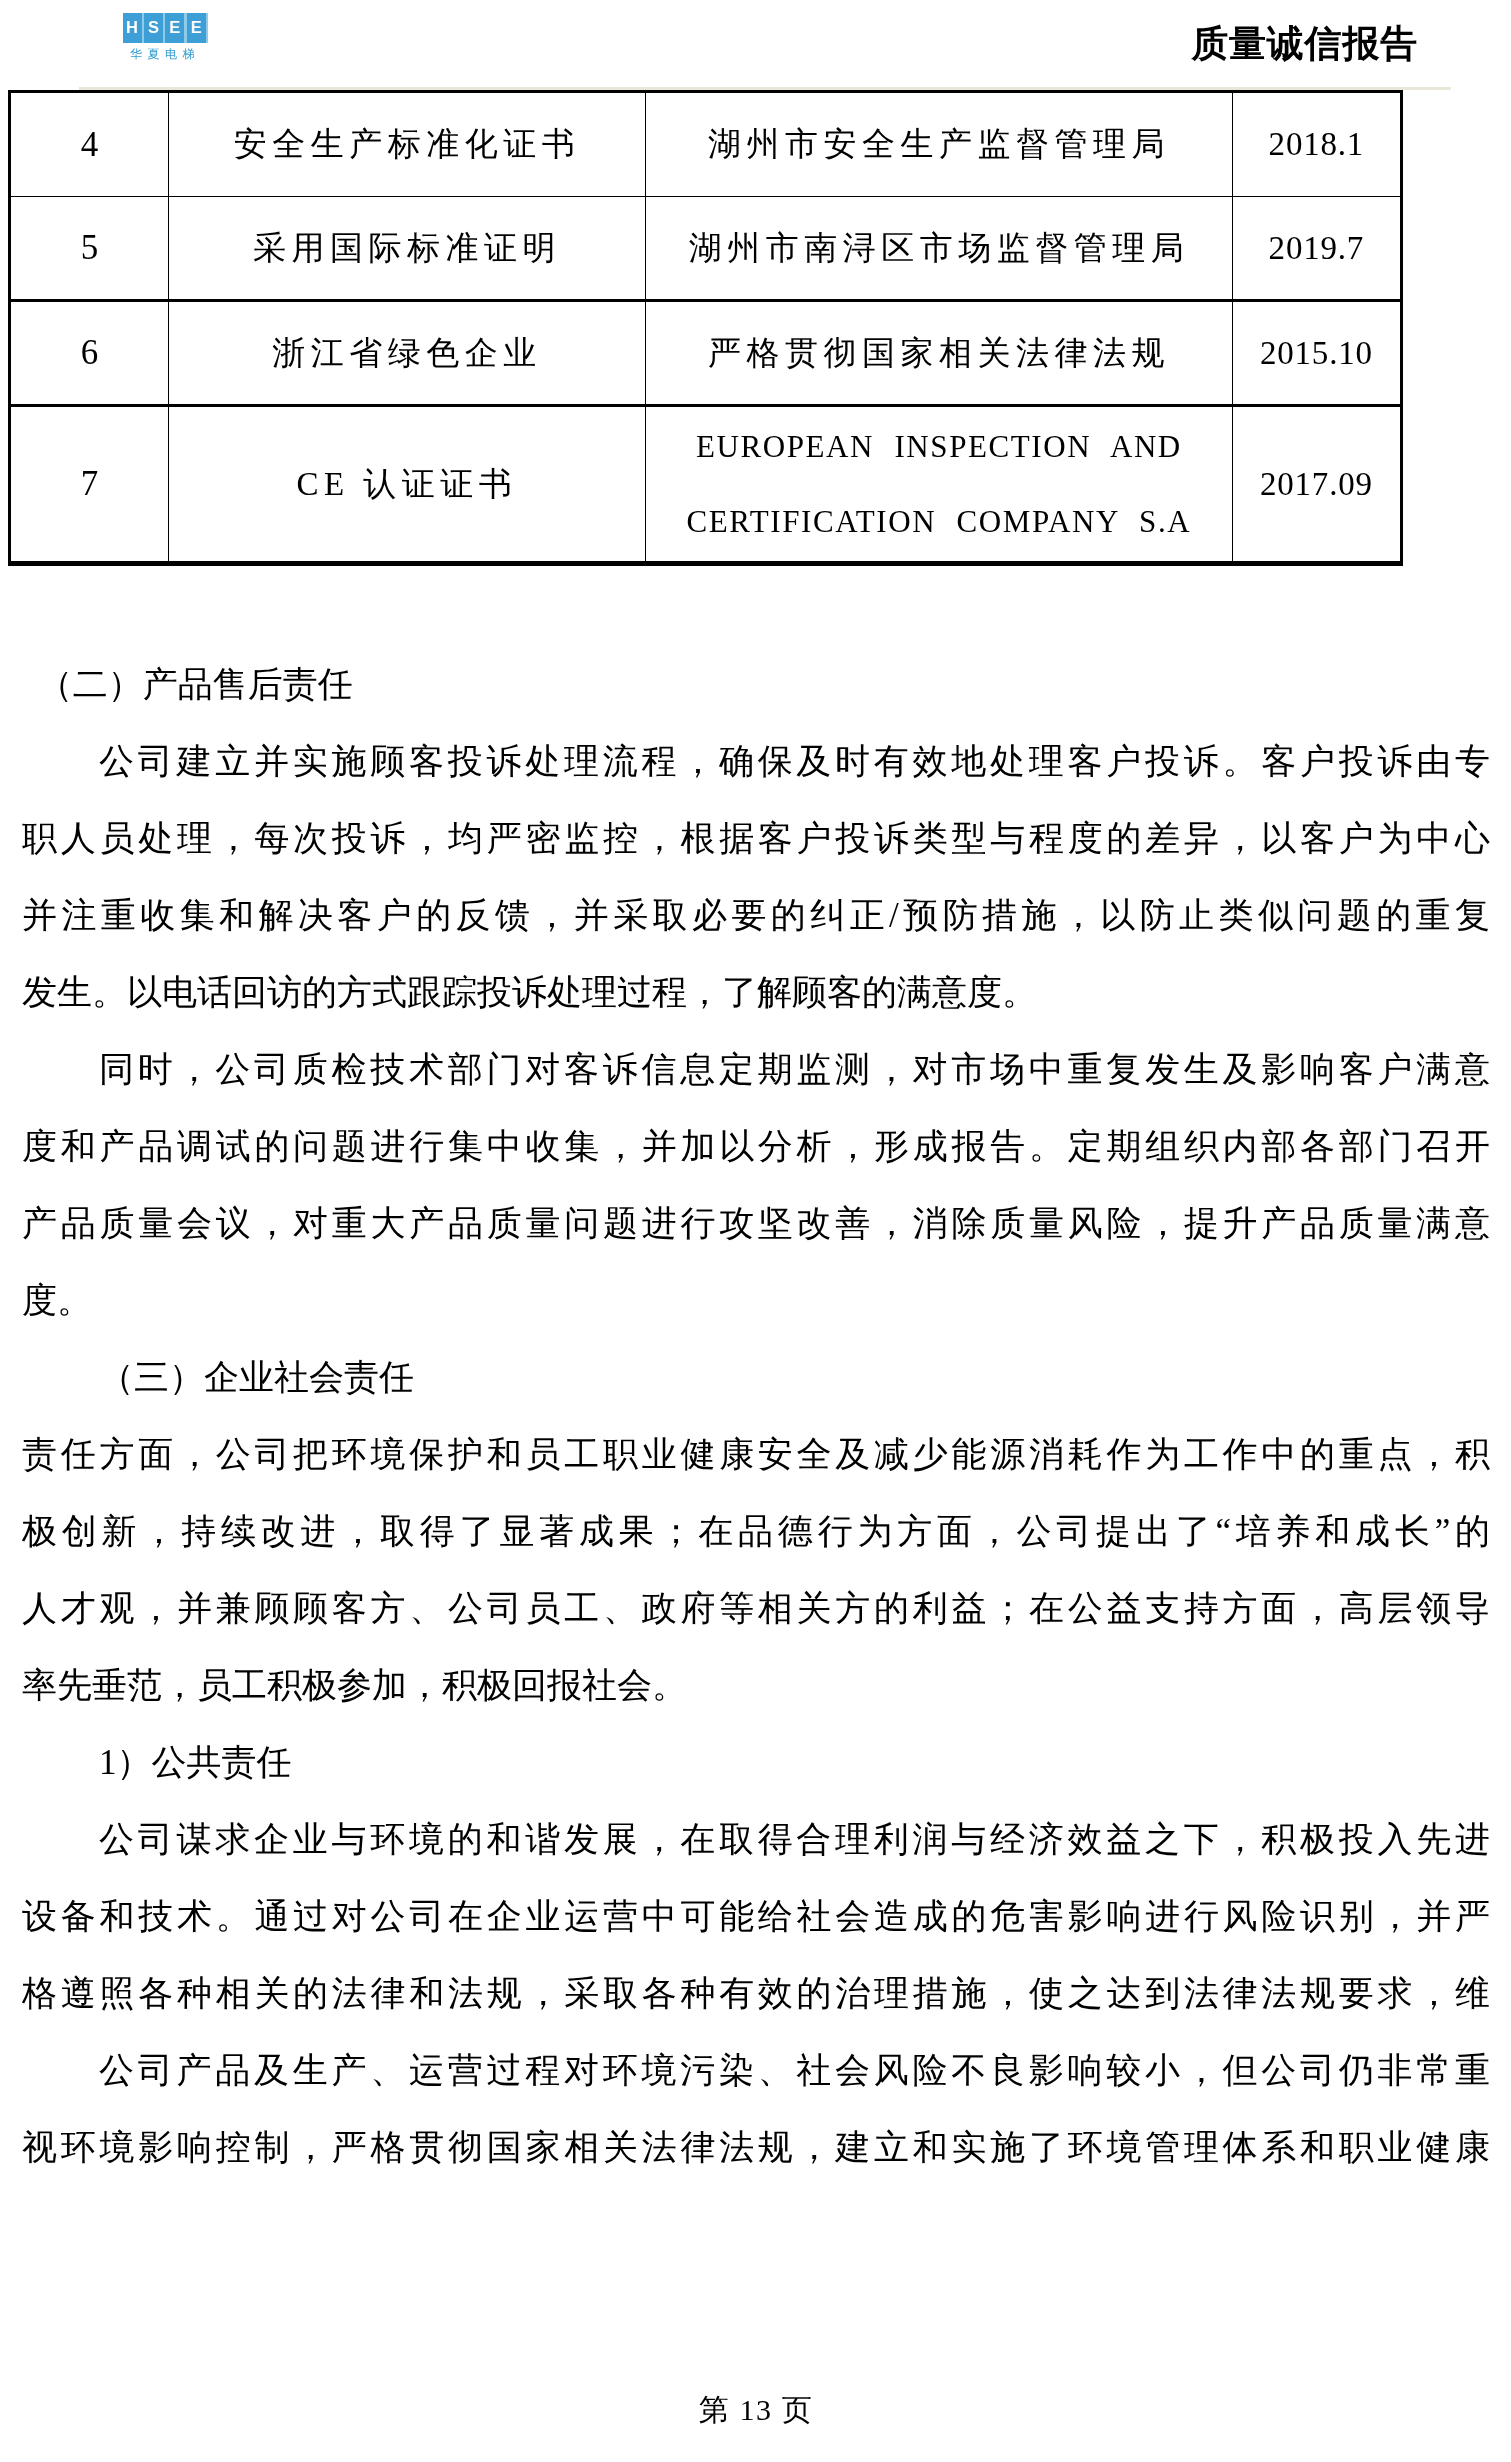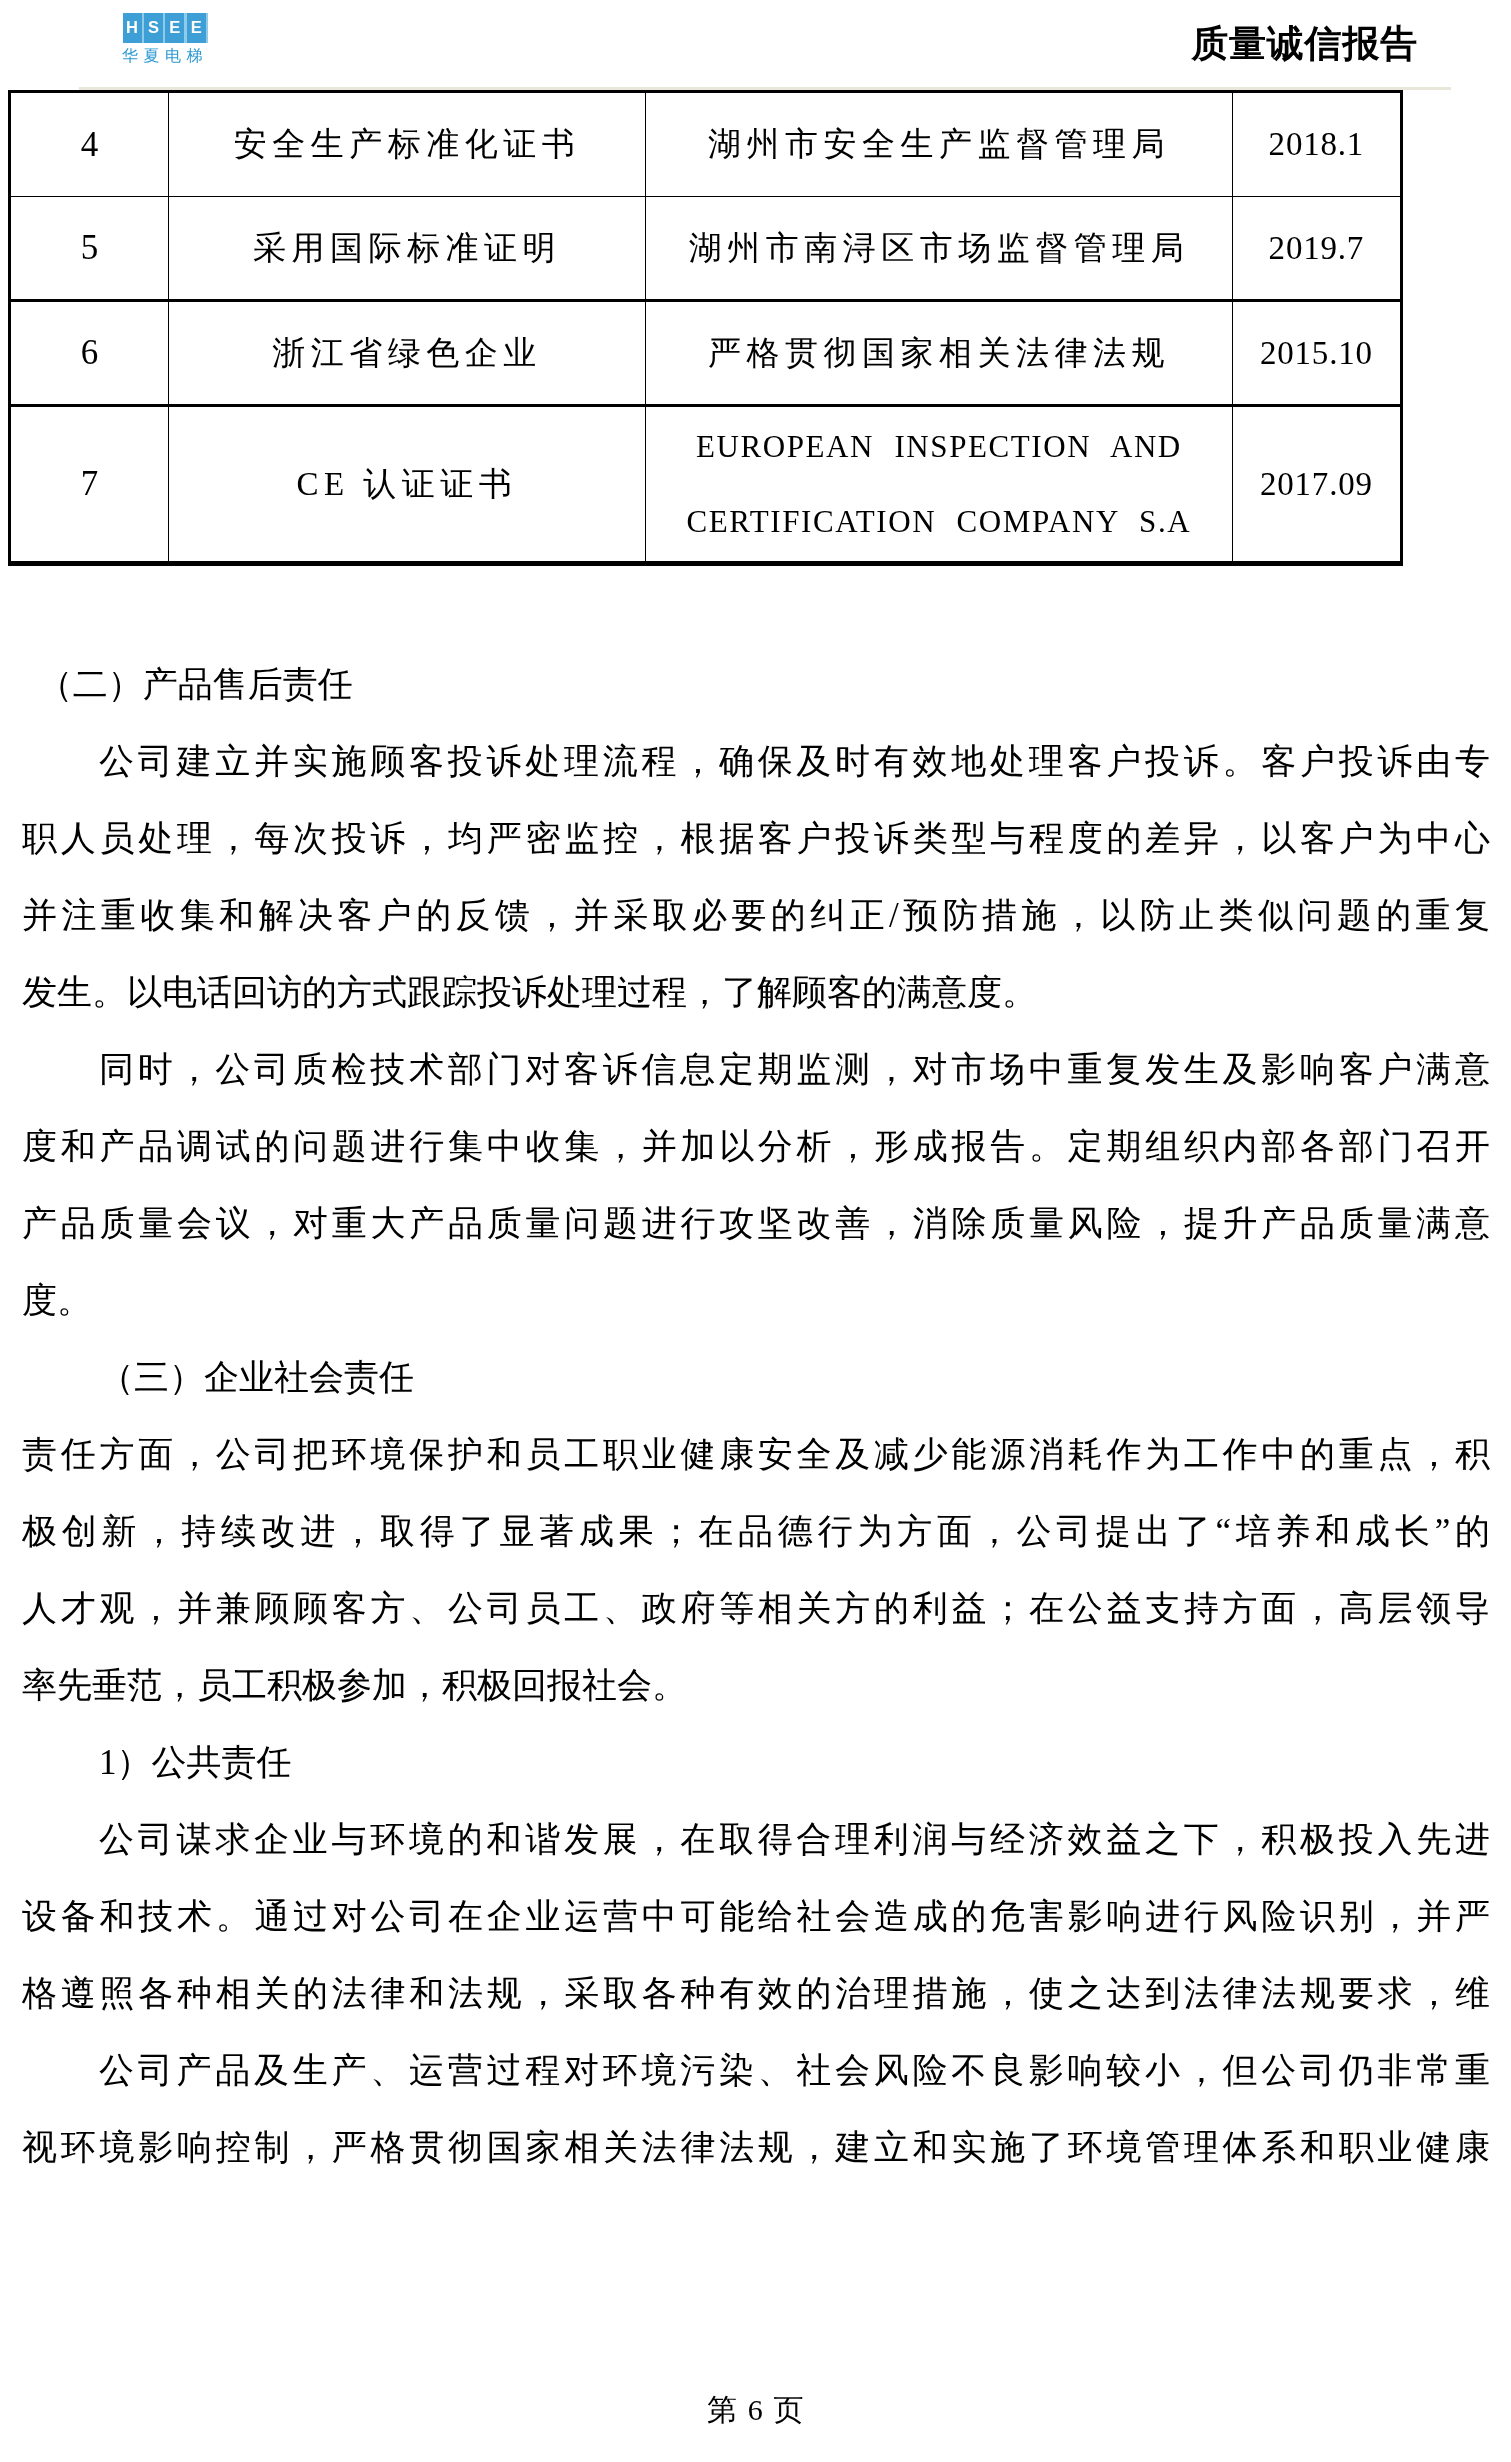"华夏电梯" .logo-sub { font-size: 16px -> 12px }
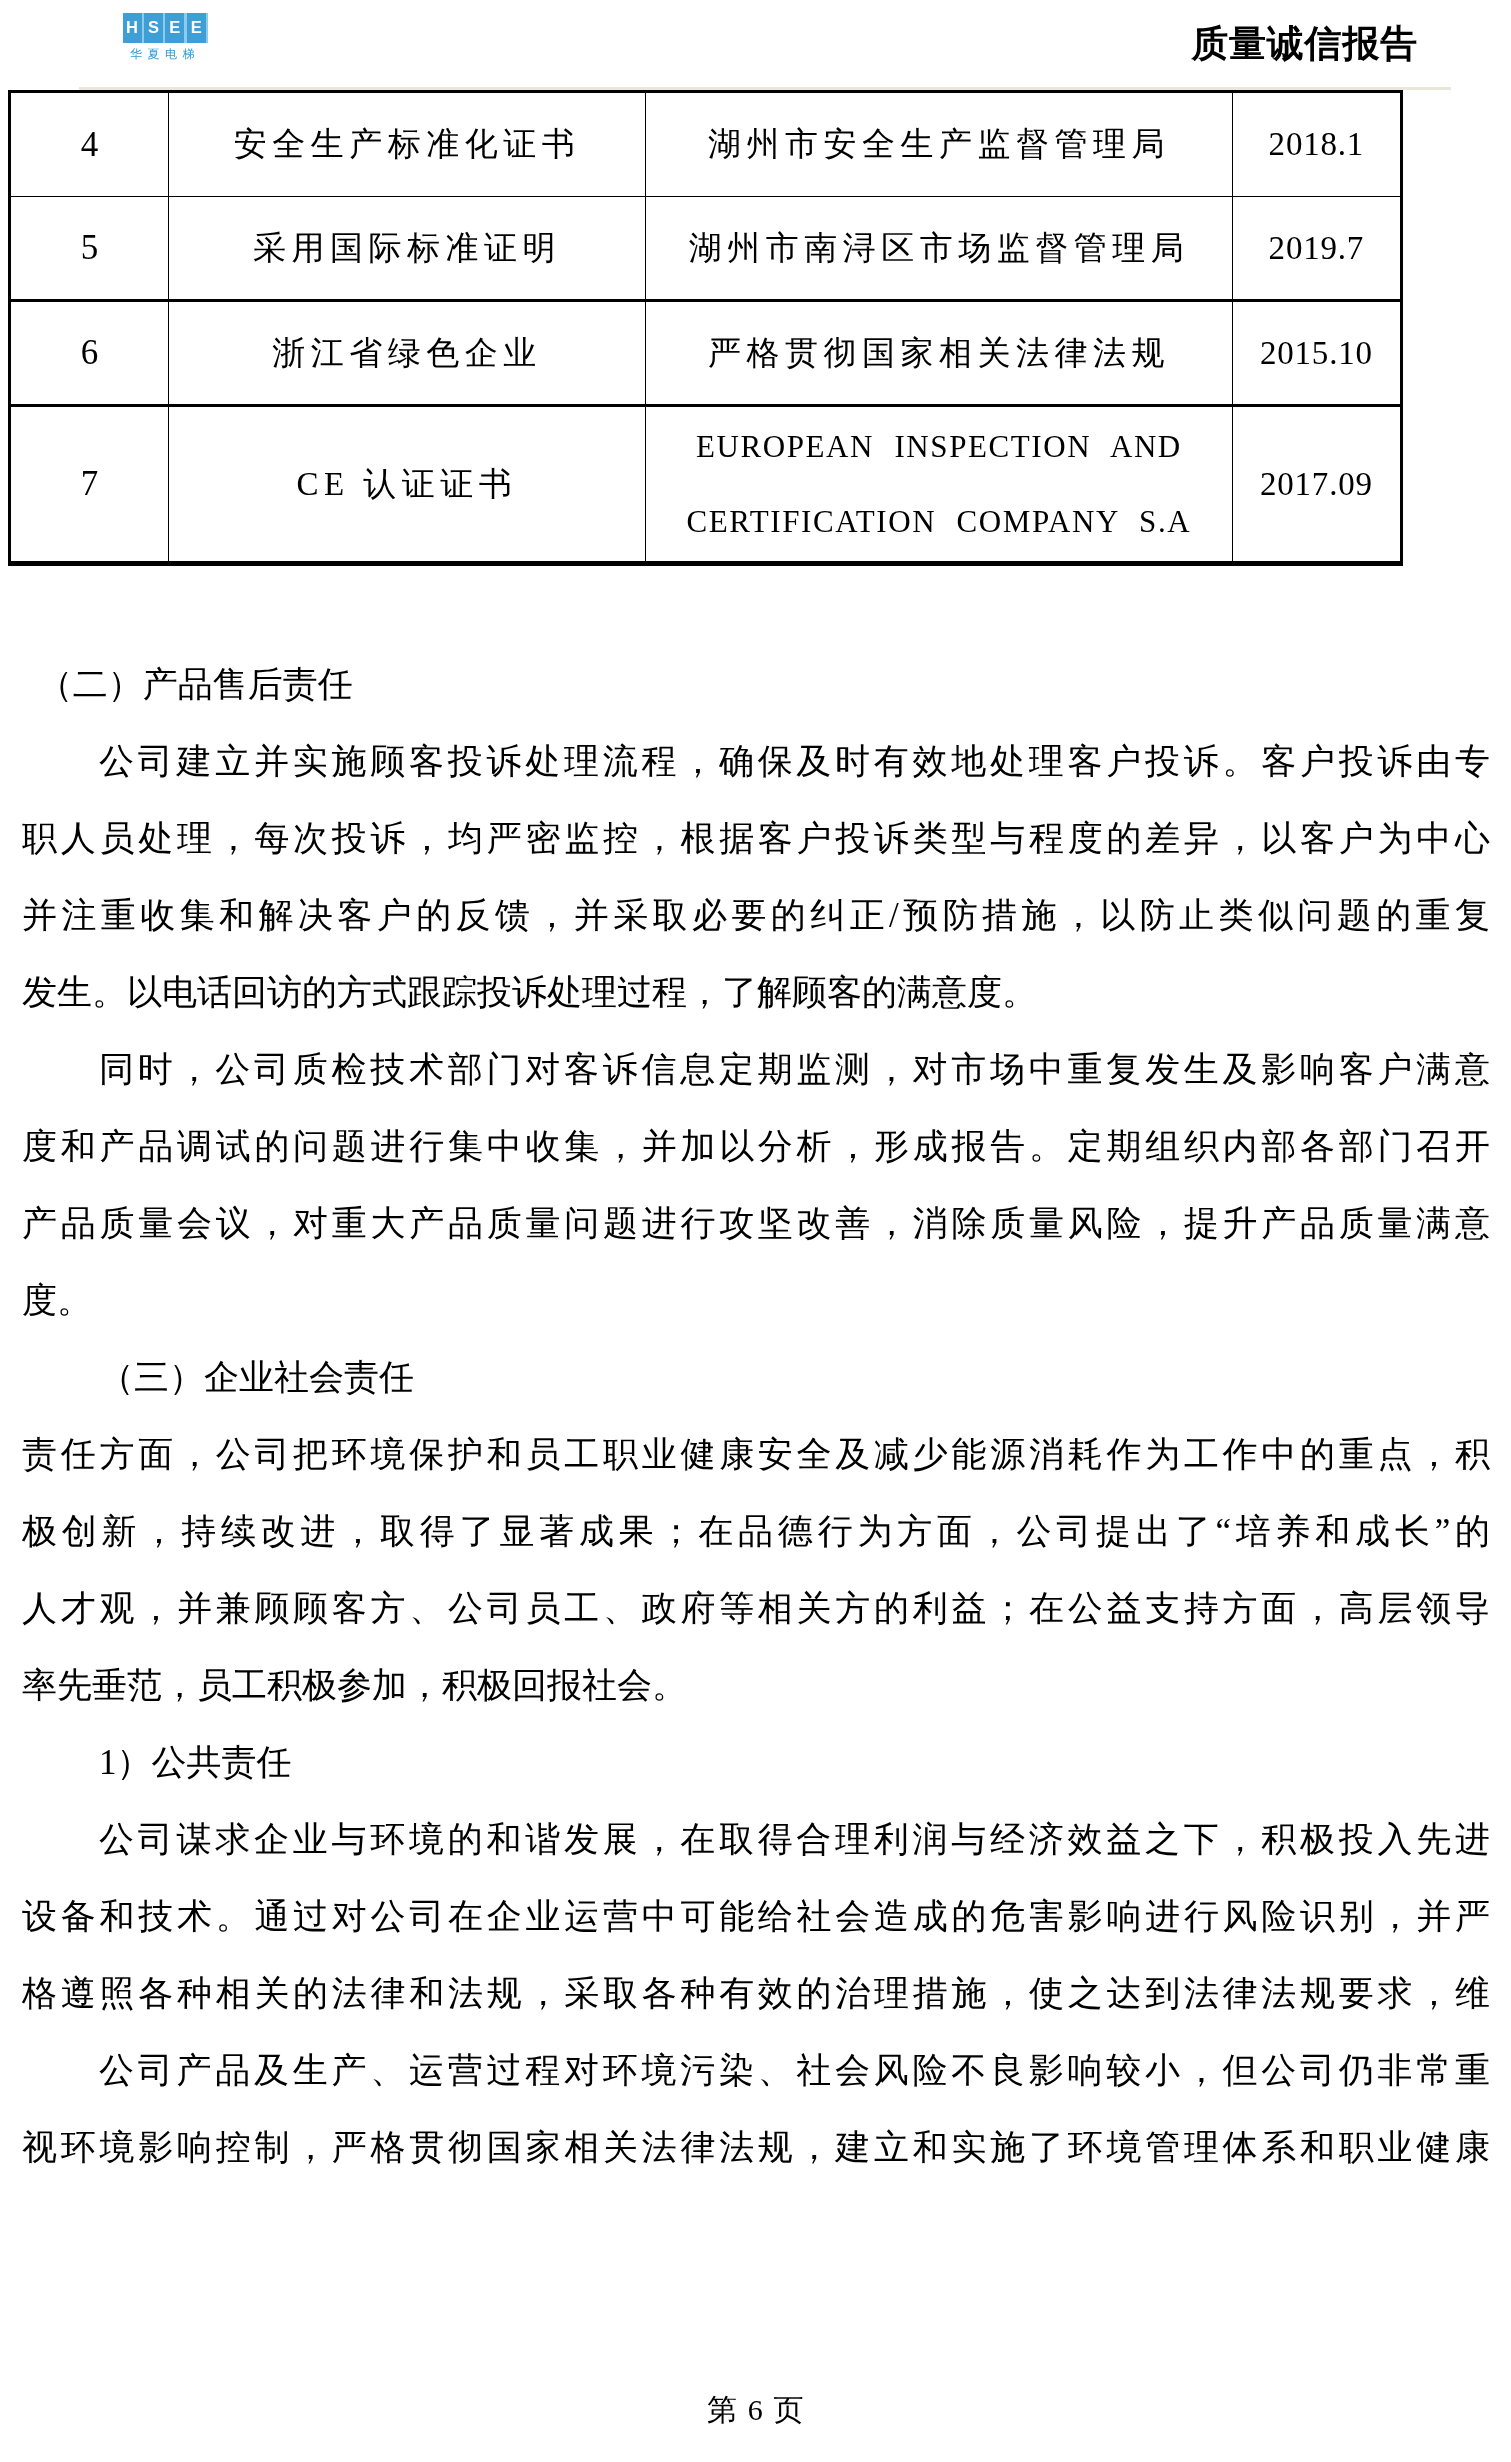"第 6 页" span { text: 6 -> 13 }
